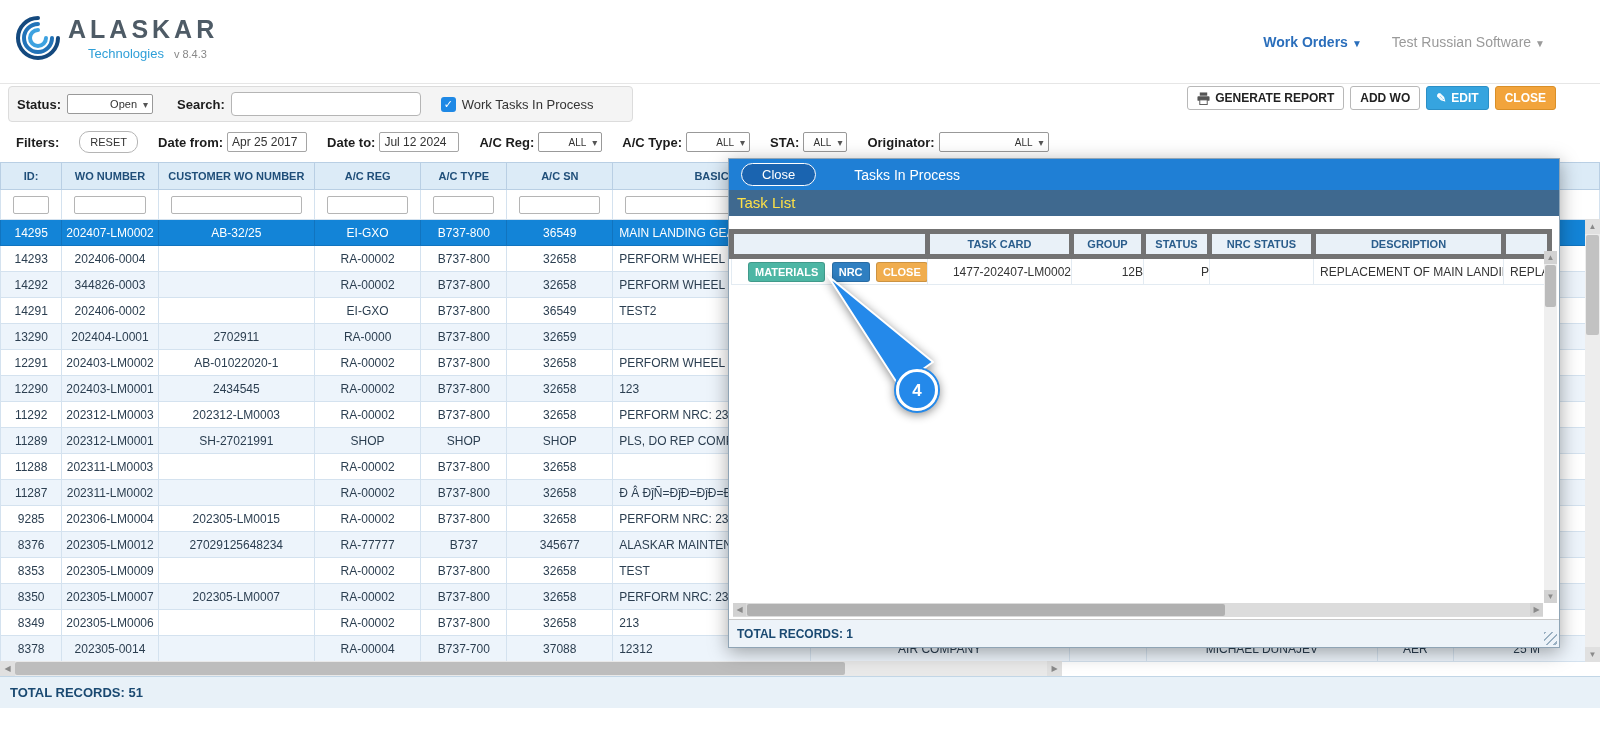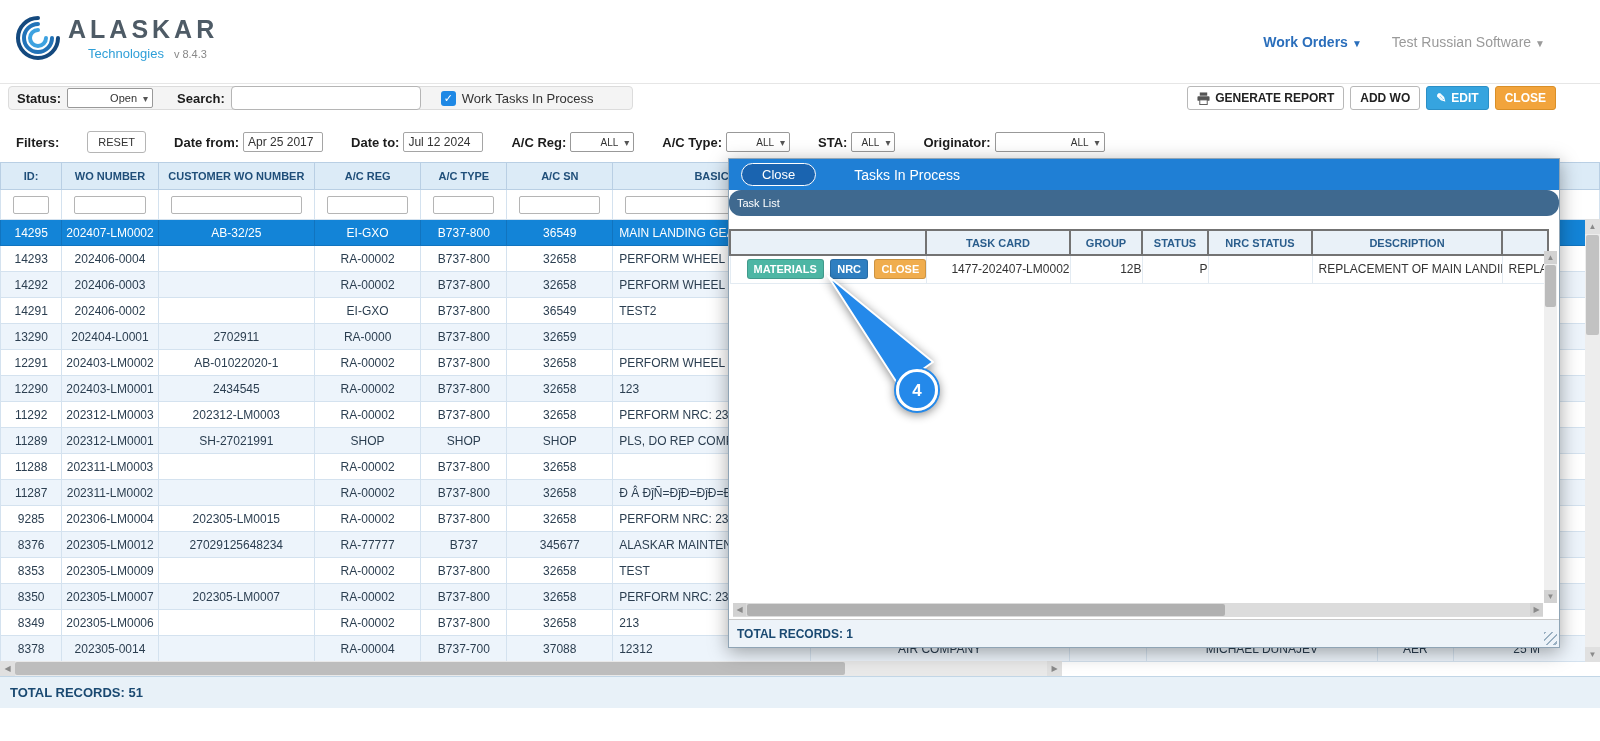"Status:" .toolbar-panel { height: 24px -> 36px }
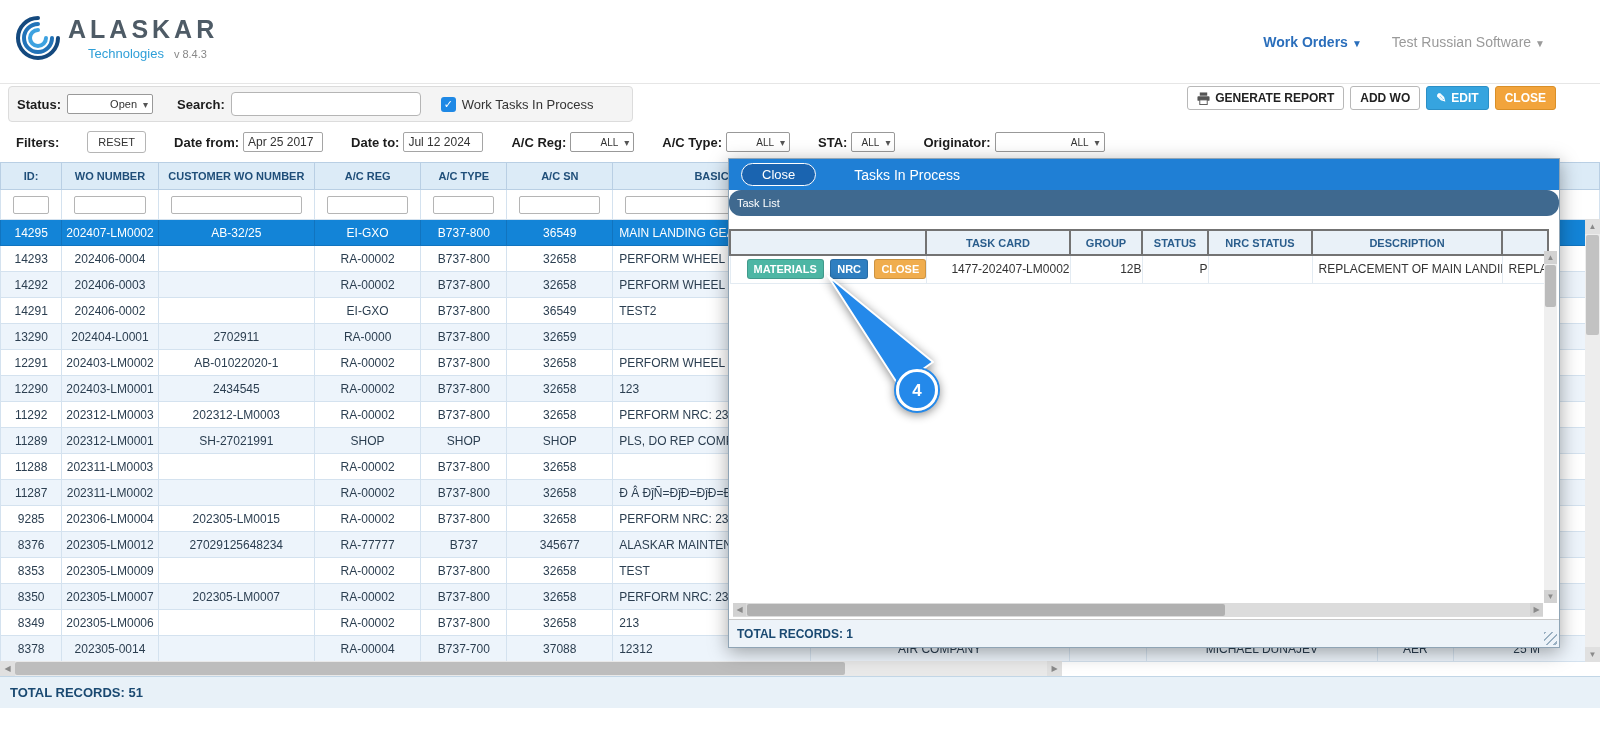"RESET" .filters-row .sp { border-radius: none -> 10px; margin-left: 28px -> 20px }
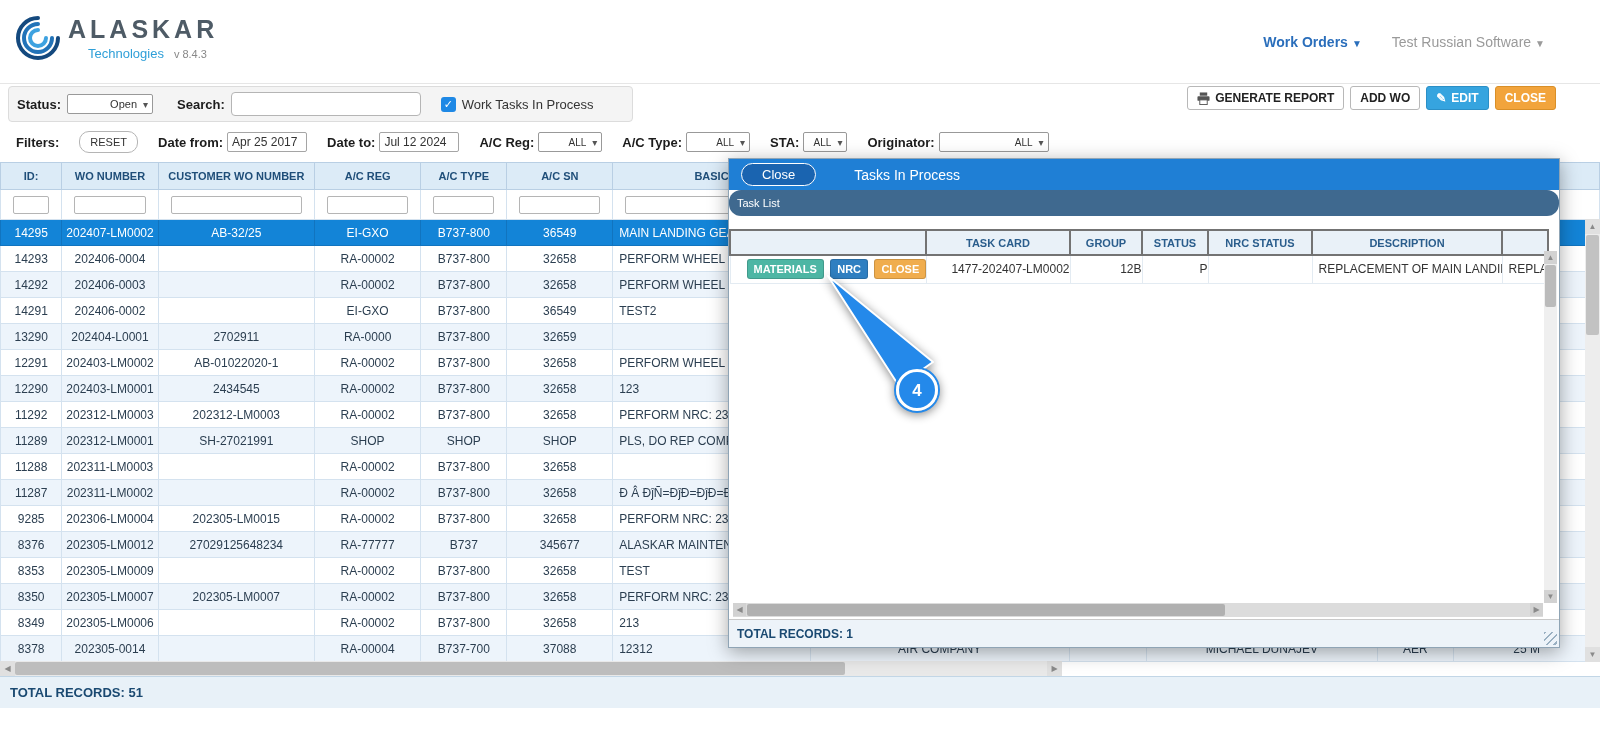"Task List" .popup-section { border-radius: 12px -> none; color: #ffffff -> #fde047; font-size: 11px -> 15px }
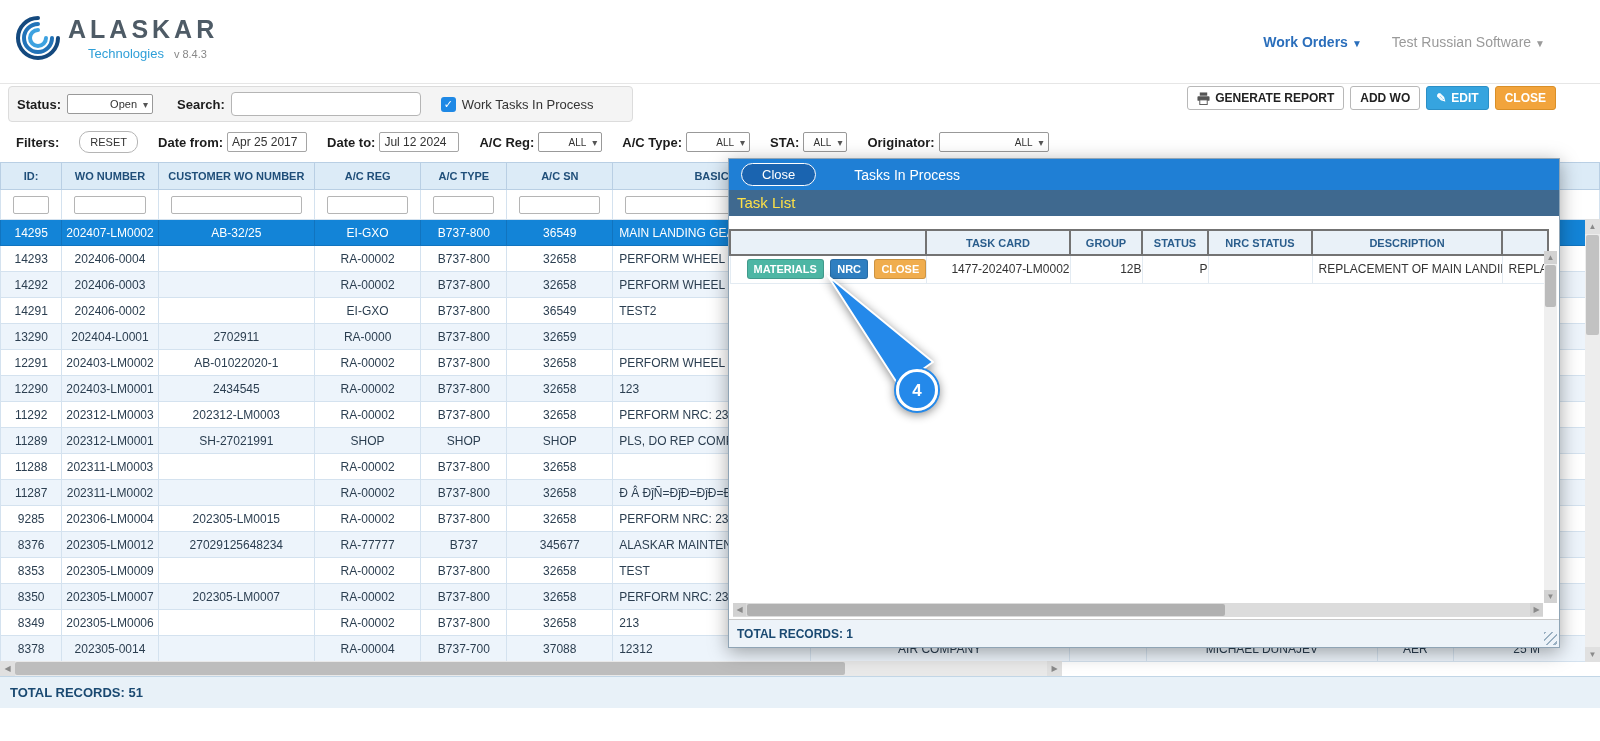"TASK CARD" .task-table th { border: 2px solid #737373 -> 5px solid #737373 }
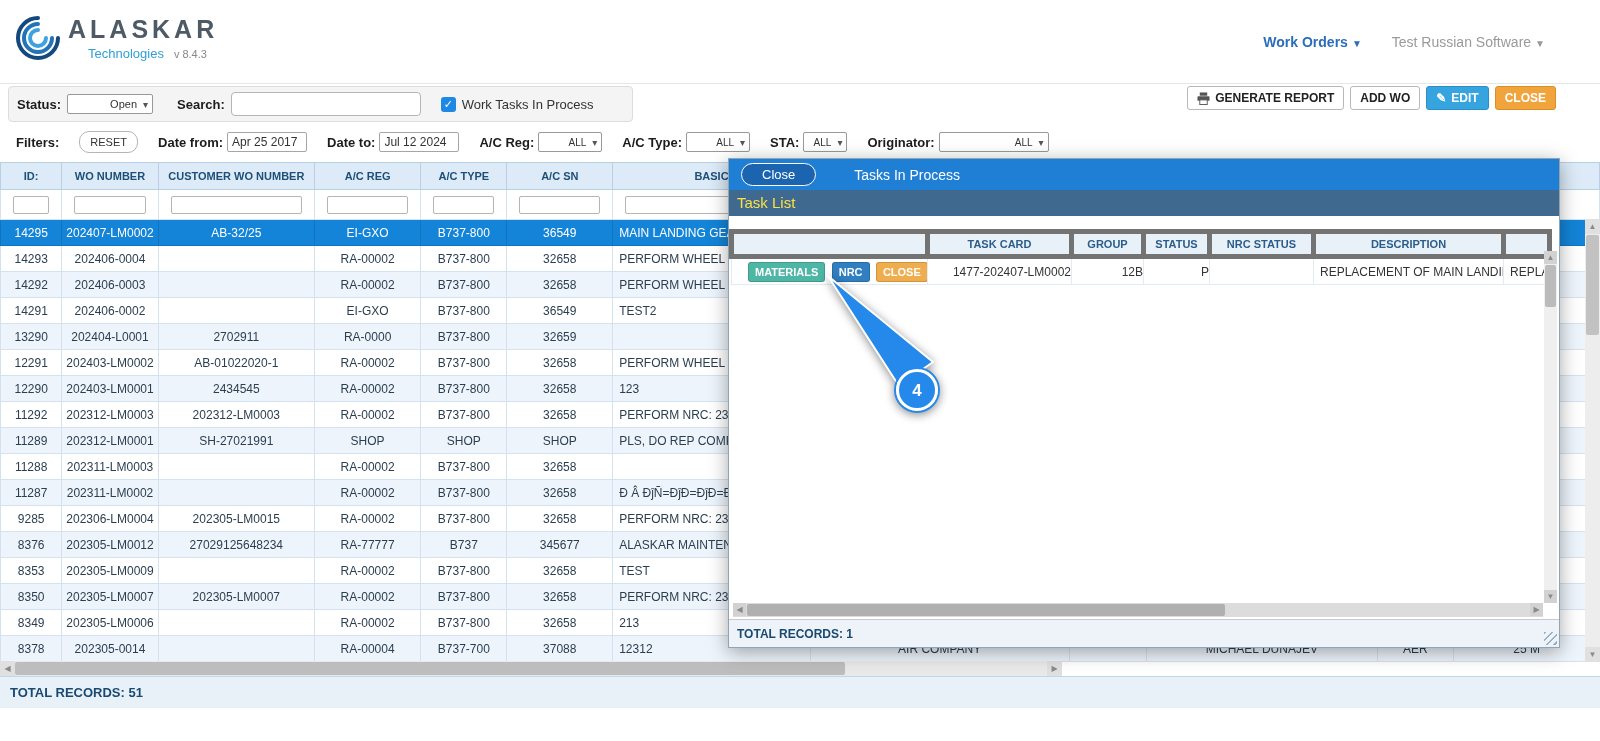"202406-0003" td { text: 202406-0003 -> 344826-0003 }
